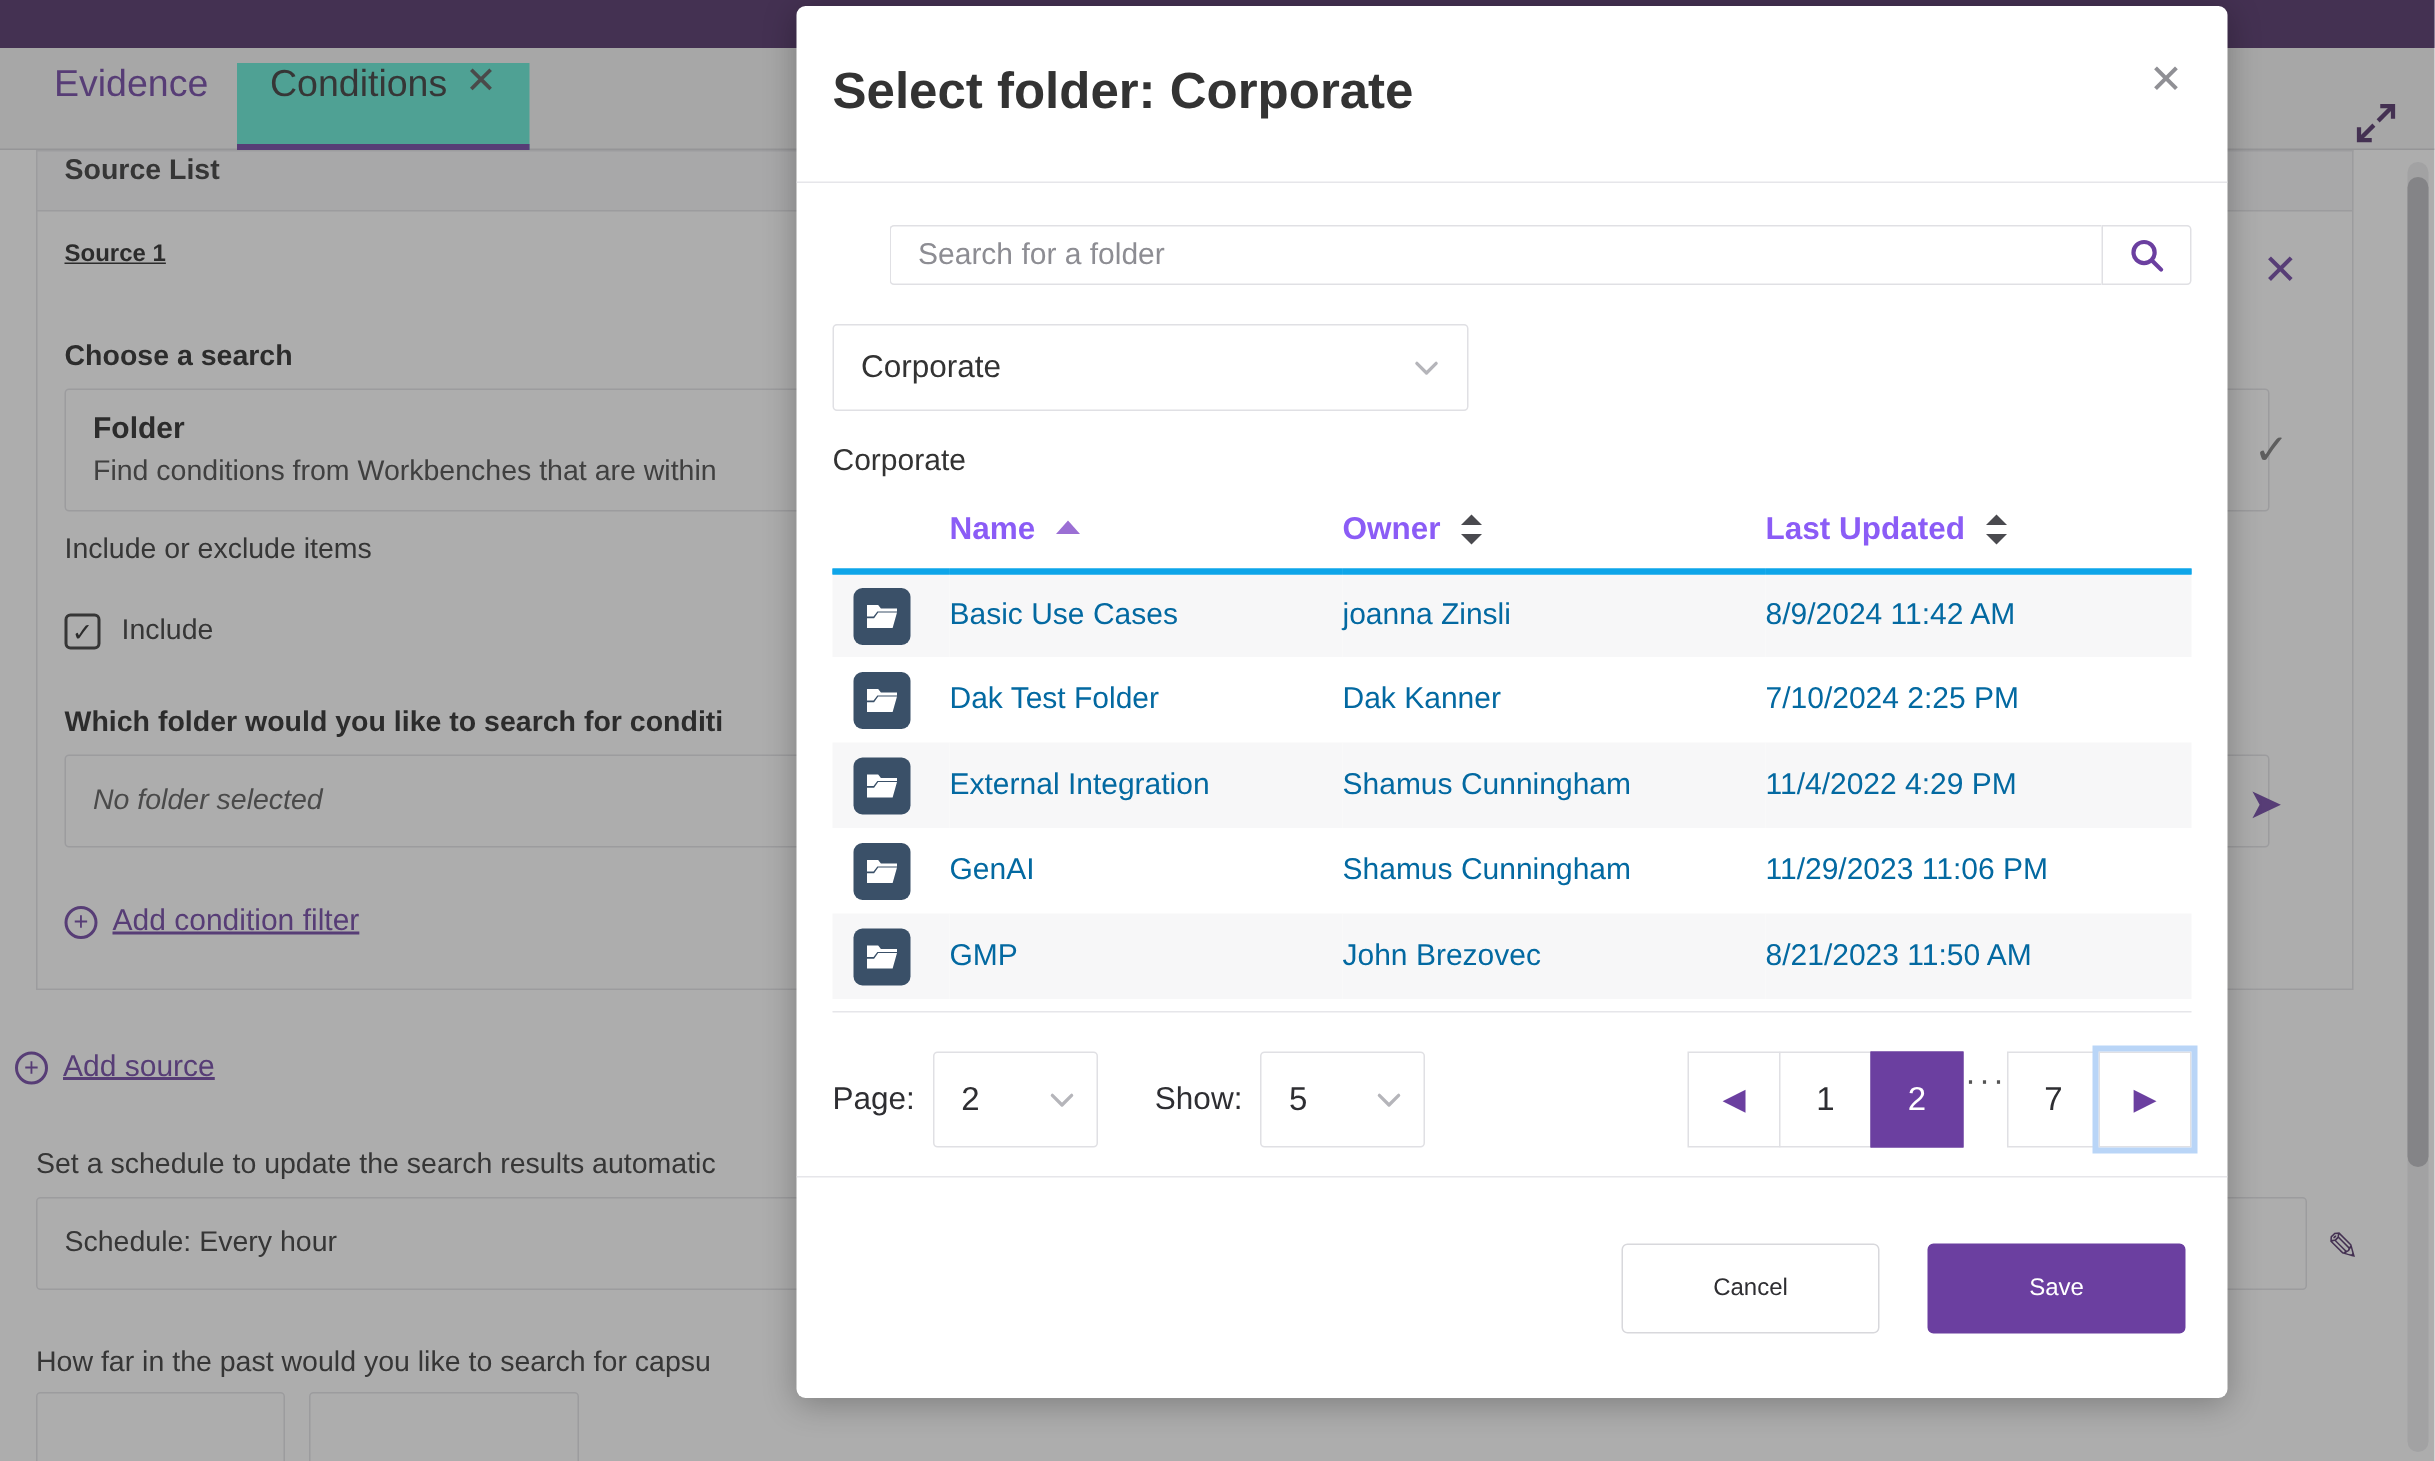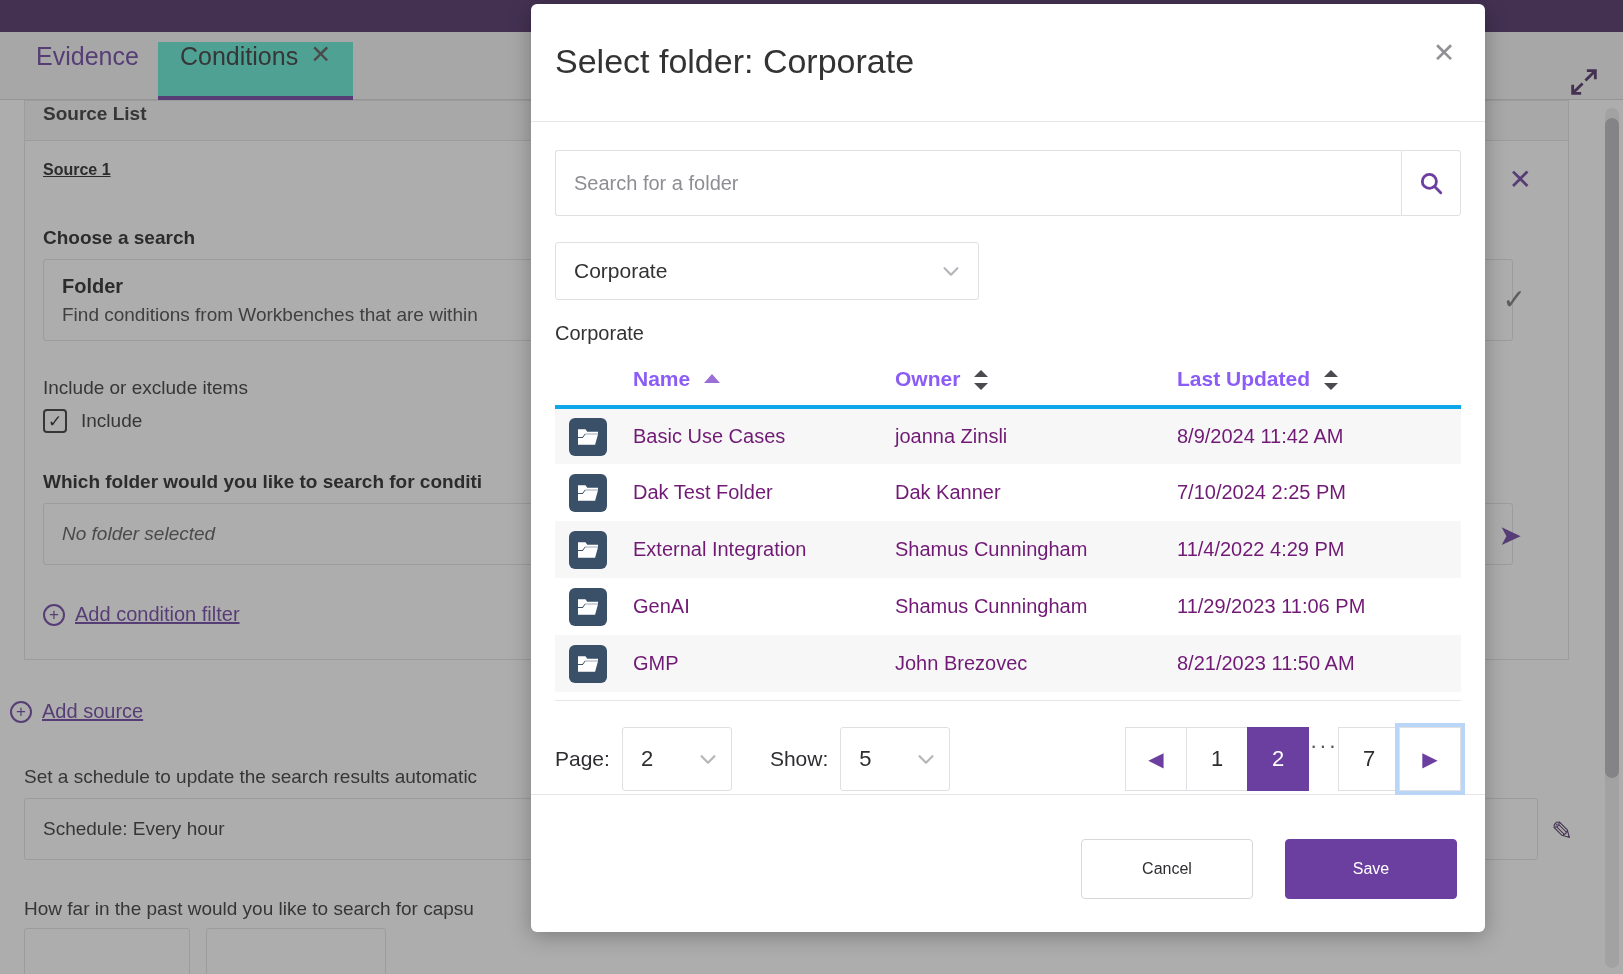"Select folder: Corporate" .modal-title { font-weight: normal -> bold }
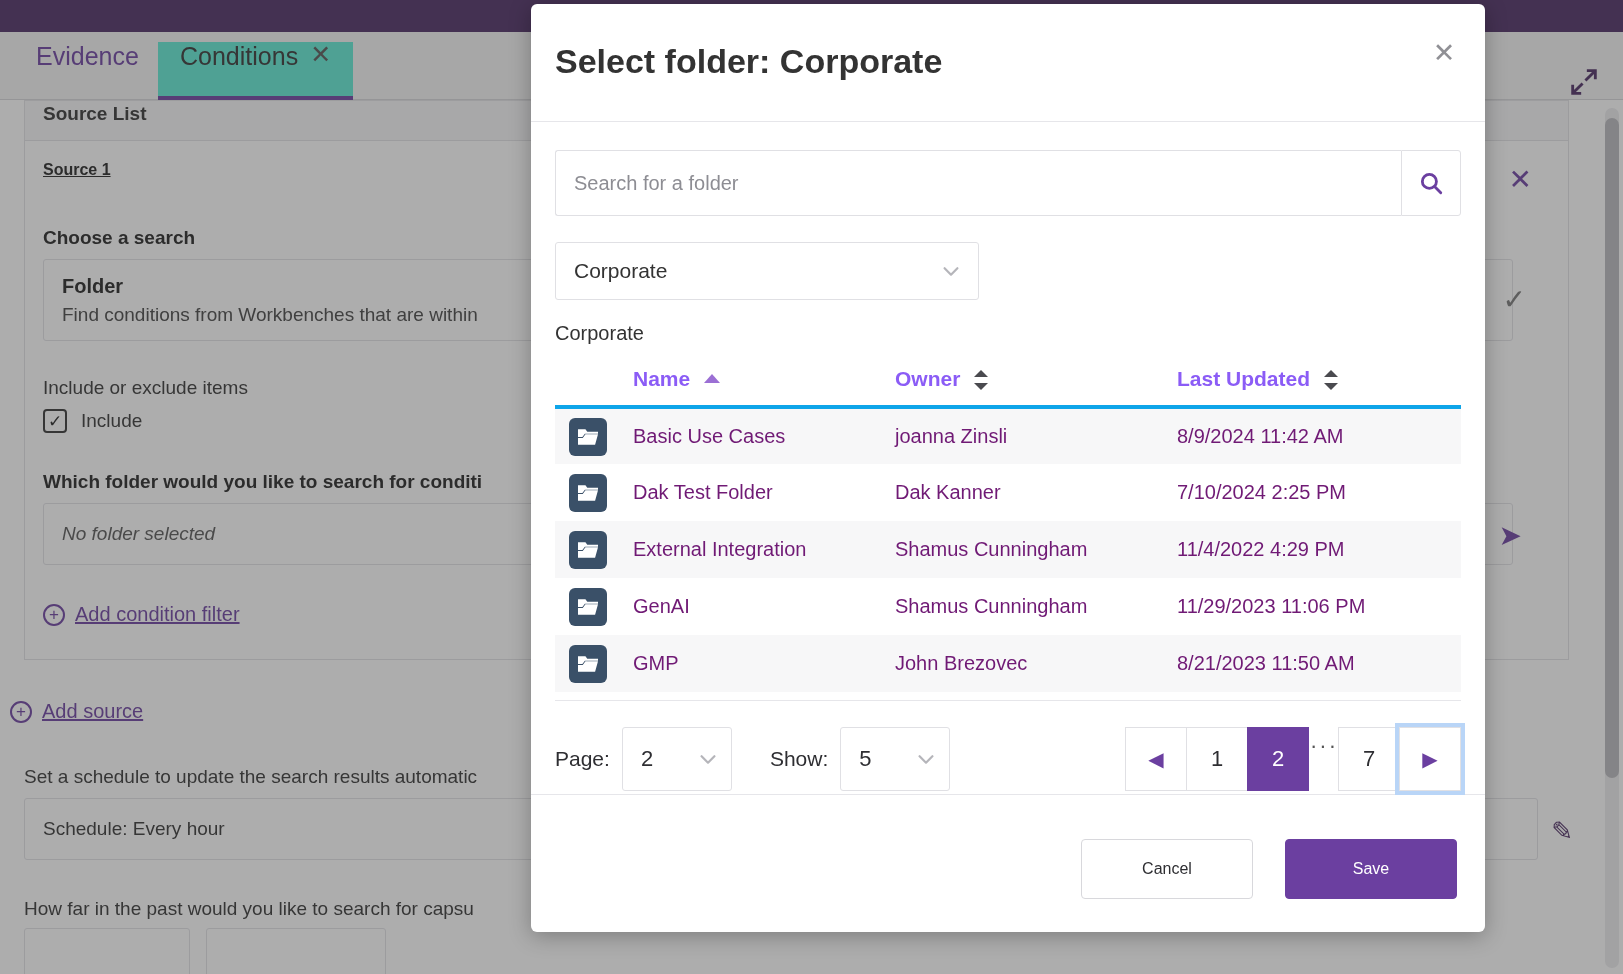"Search for a folder" .search-row { height: 66px -> 40px; margin-left: none -> 38px }
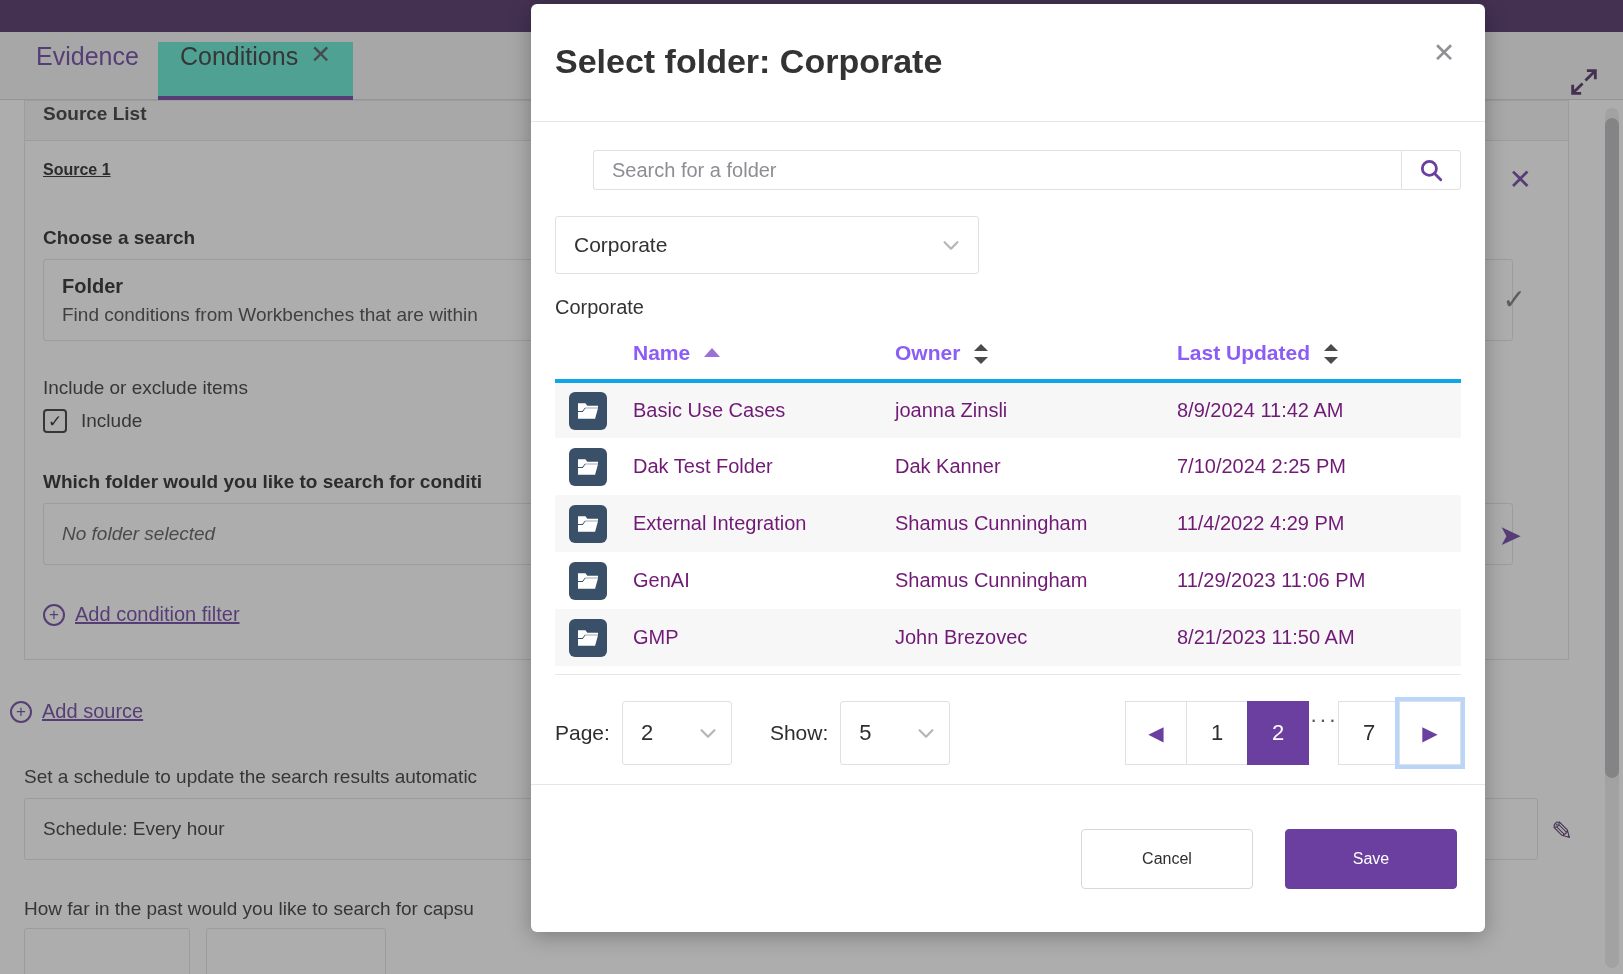"Include or exclude items" div.lbl-norm { top: 236px -> 215px }
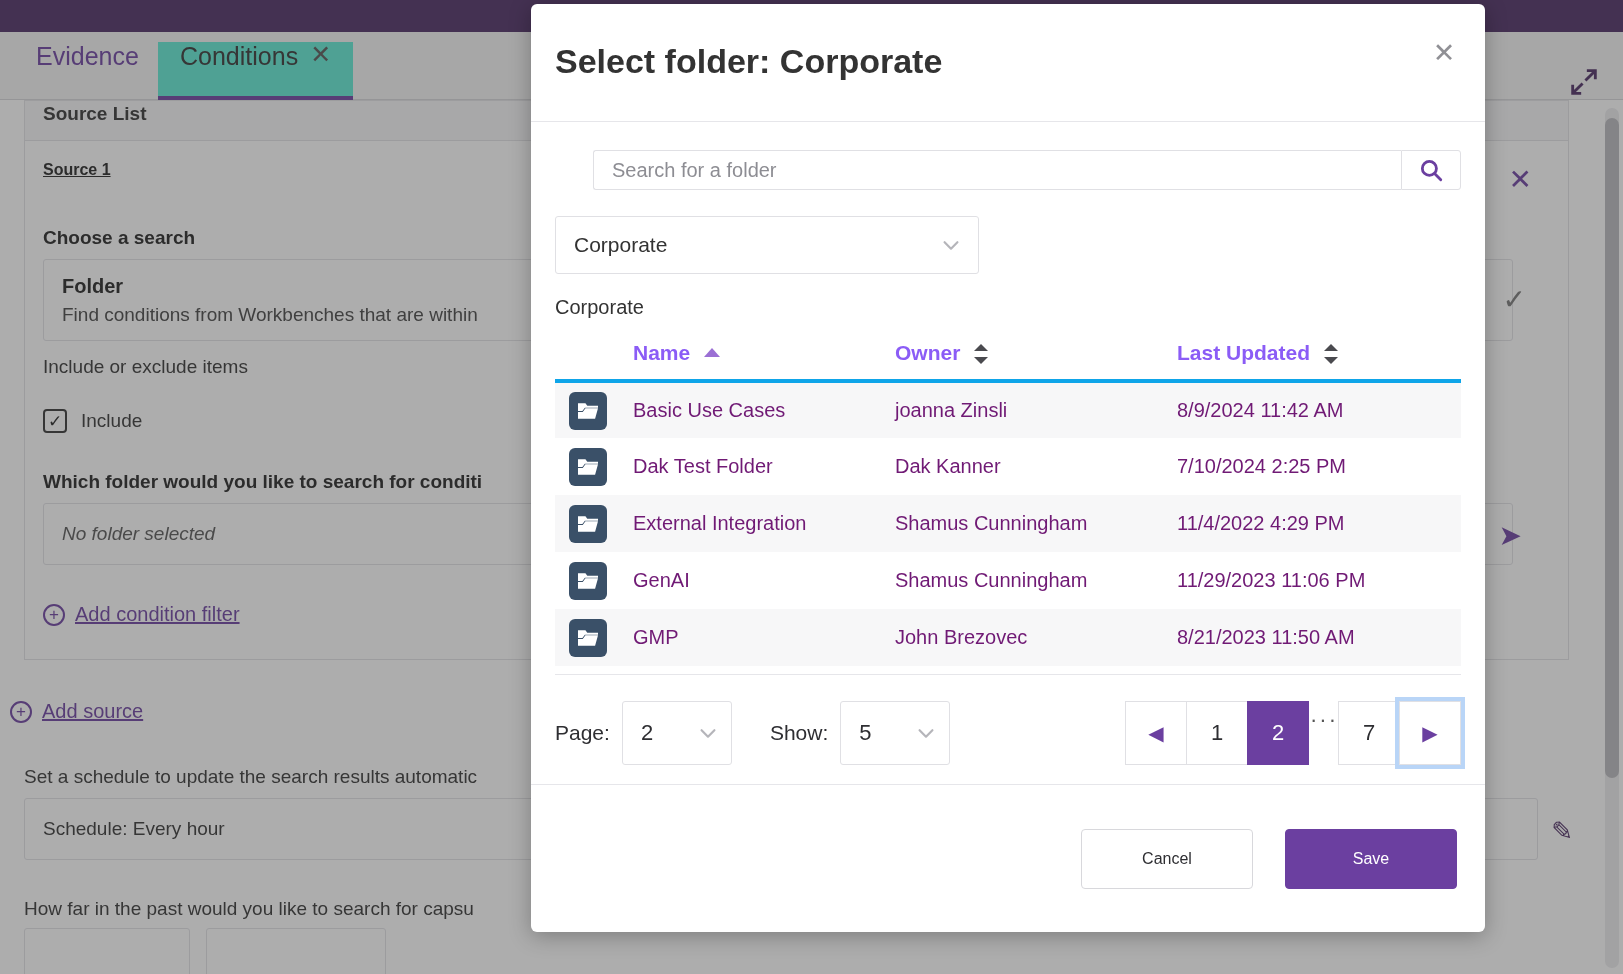"Basic Use Cases" .tbl tbody td { color: #701a75 -> #0369a1 }
